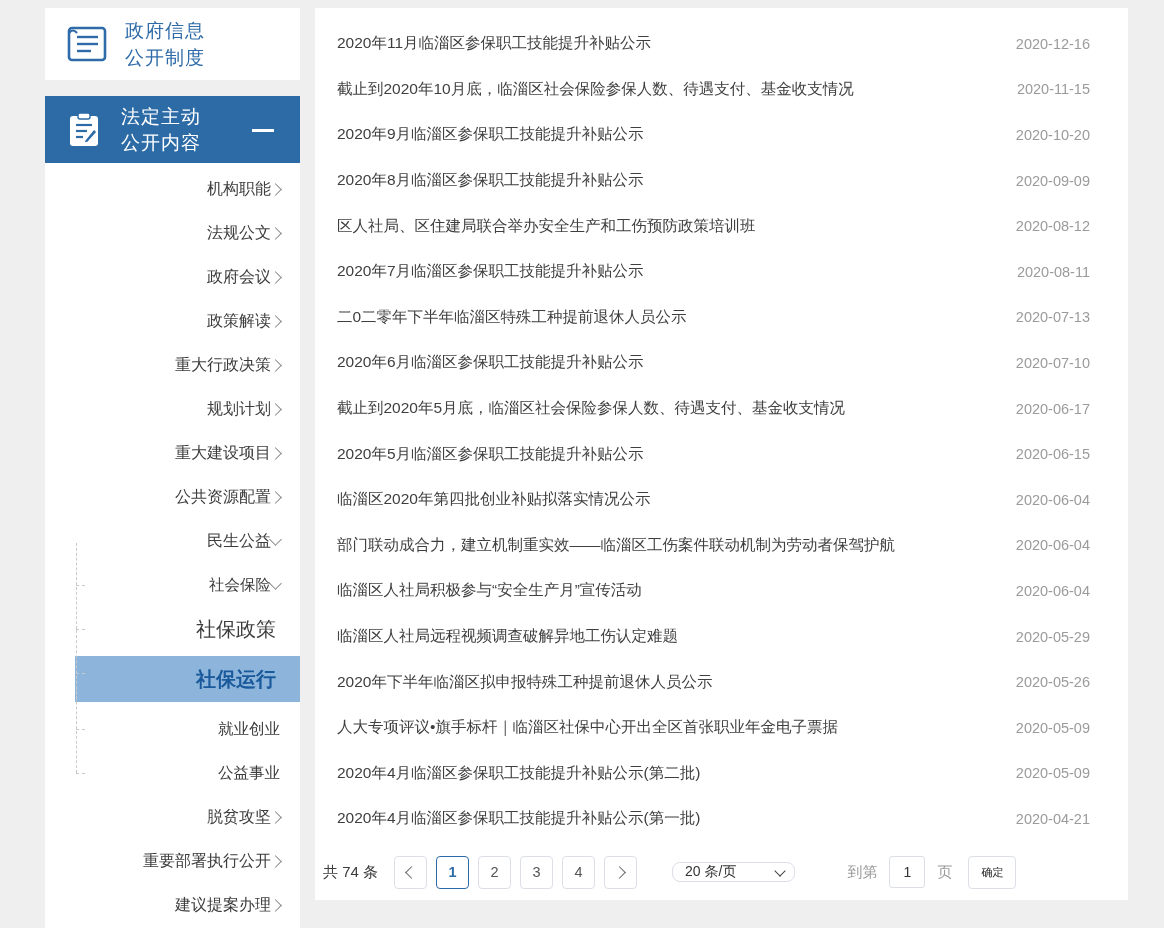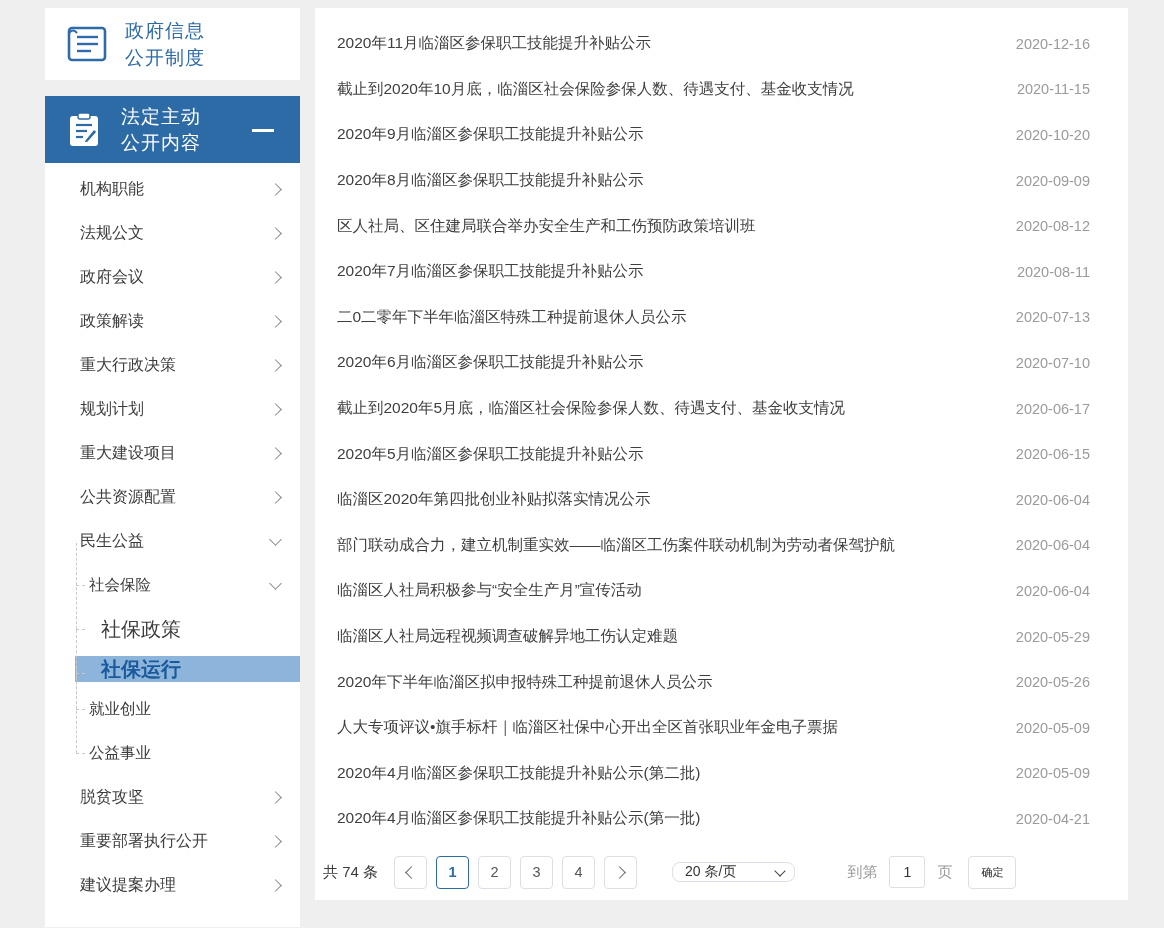"机构职能" .menu-item { text-align: none -> right }
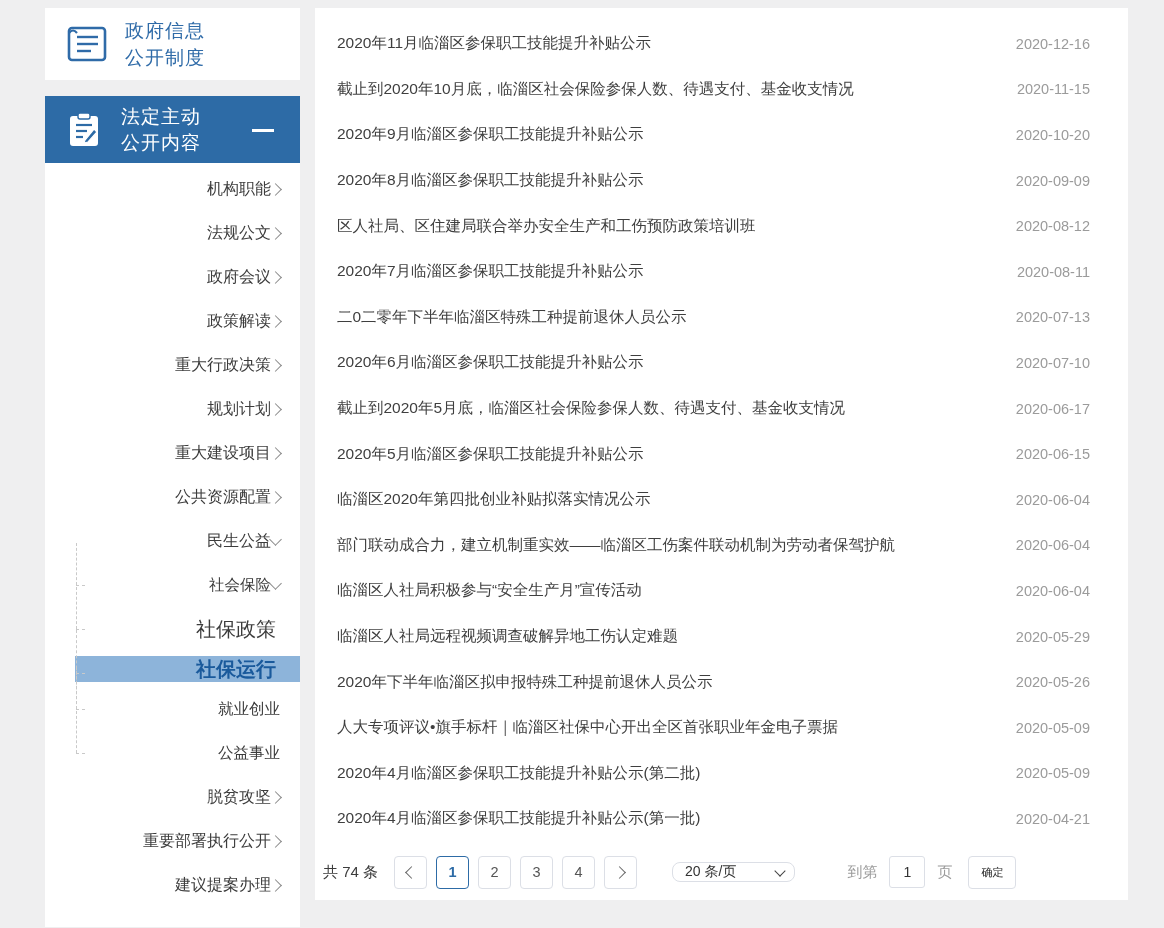"社保运行" .menu-item.active { height: 26px -> 46px }
